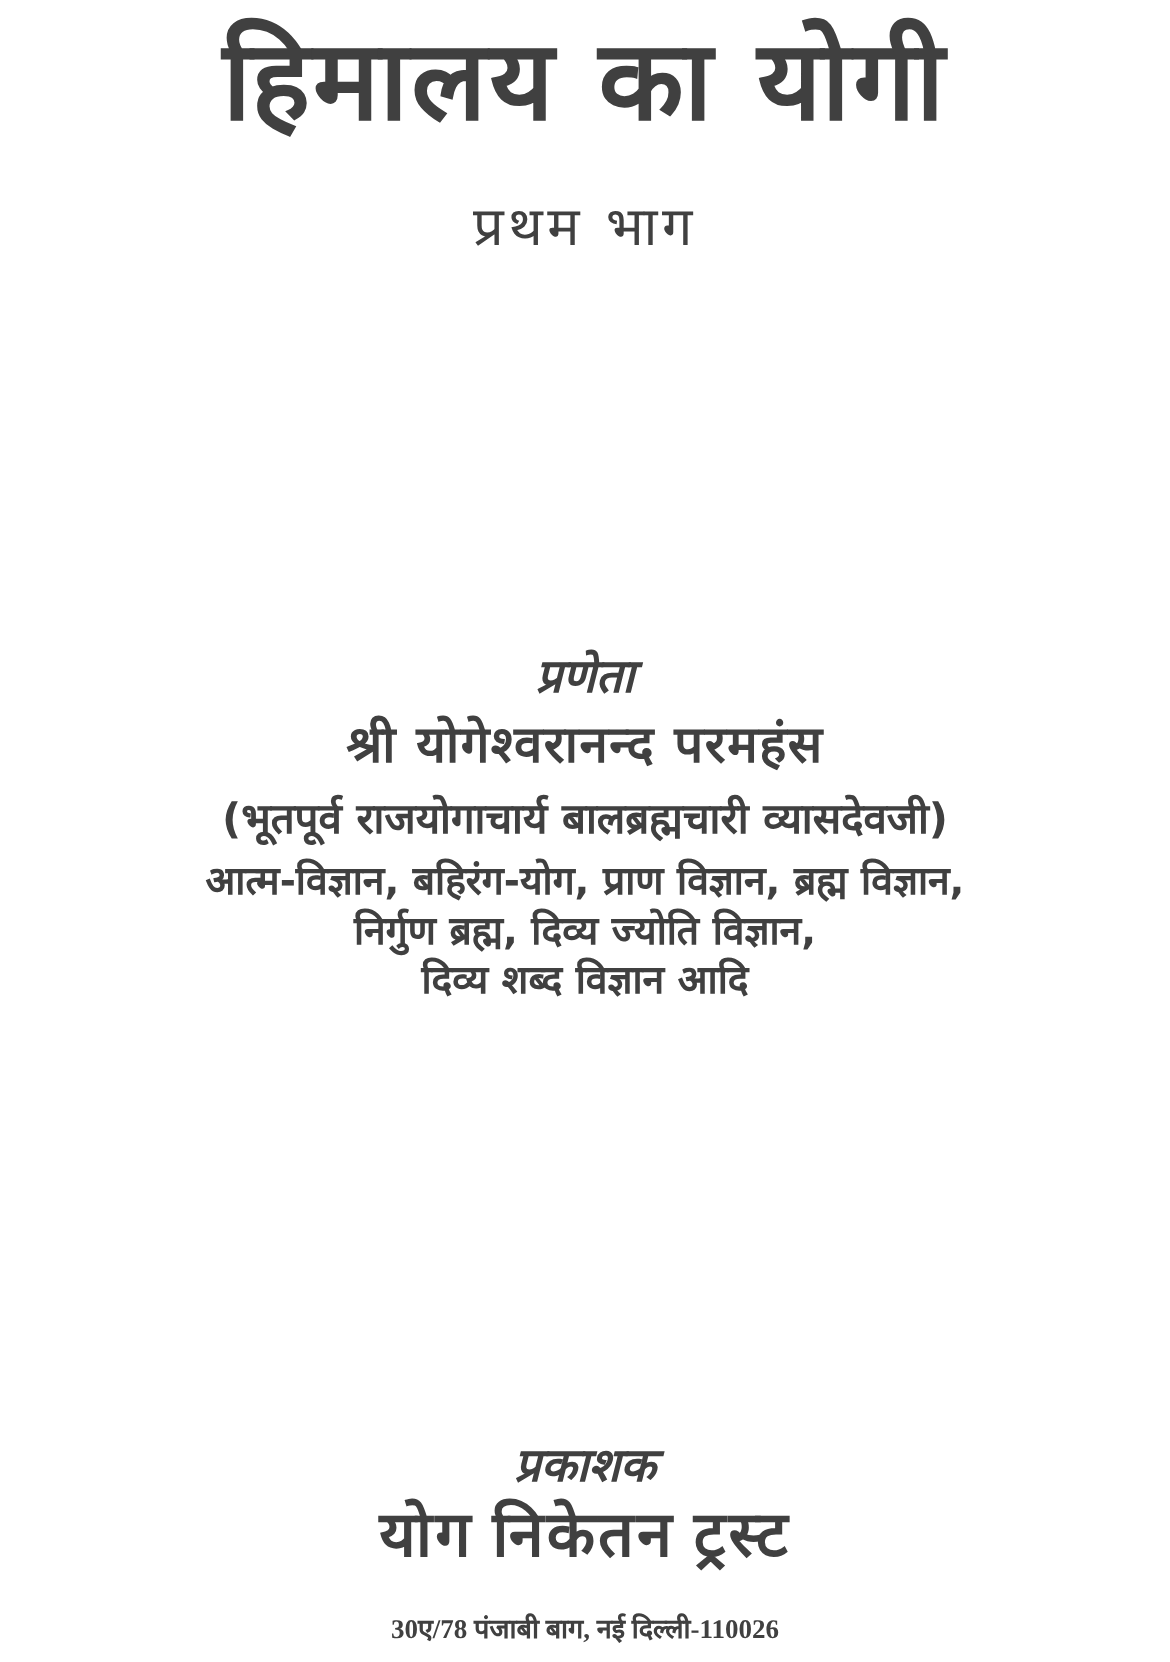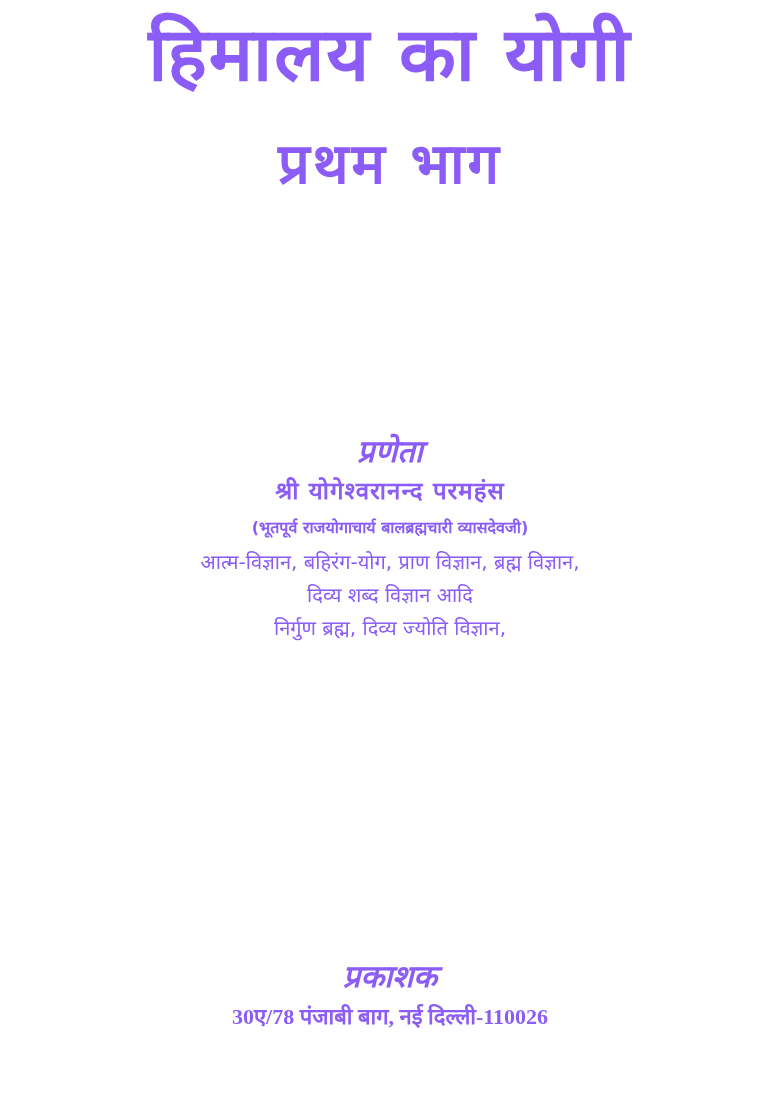"हिमालय का योगी" .page { color: #8b5cf6 -> #404040 }
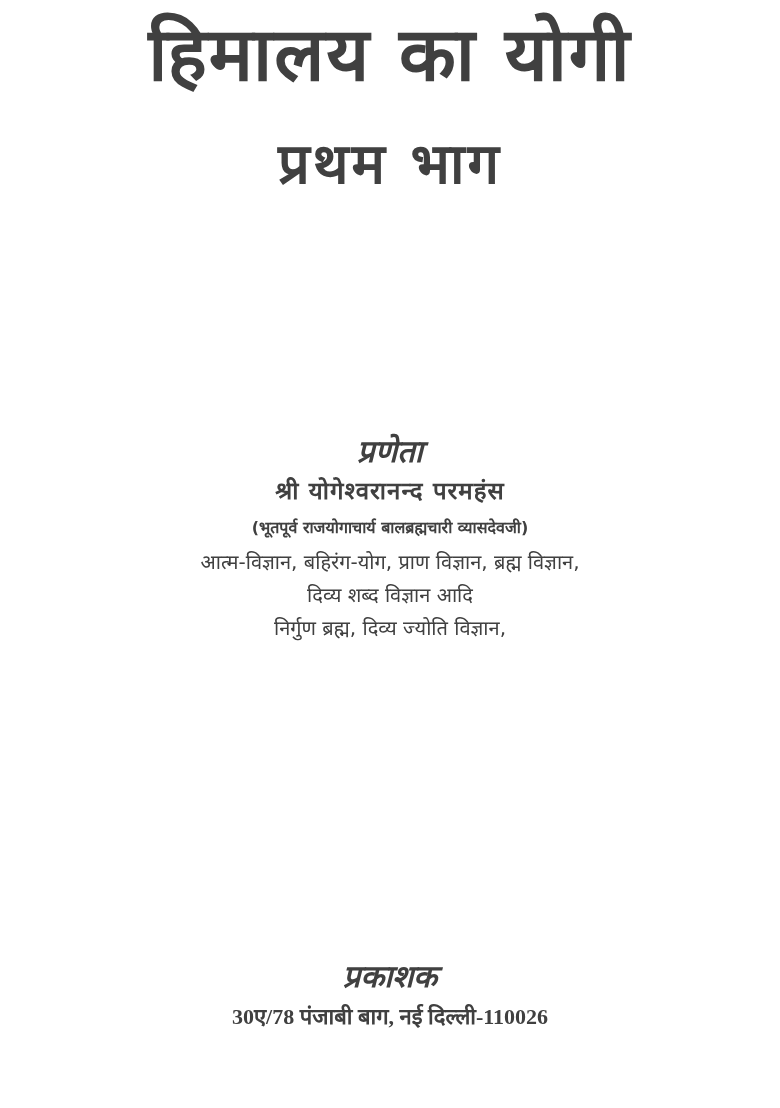"प्रथम भाग" .book-subtitle { font-size: 56px -> 36px; font-weight: 700 -> 400 }
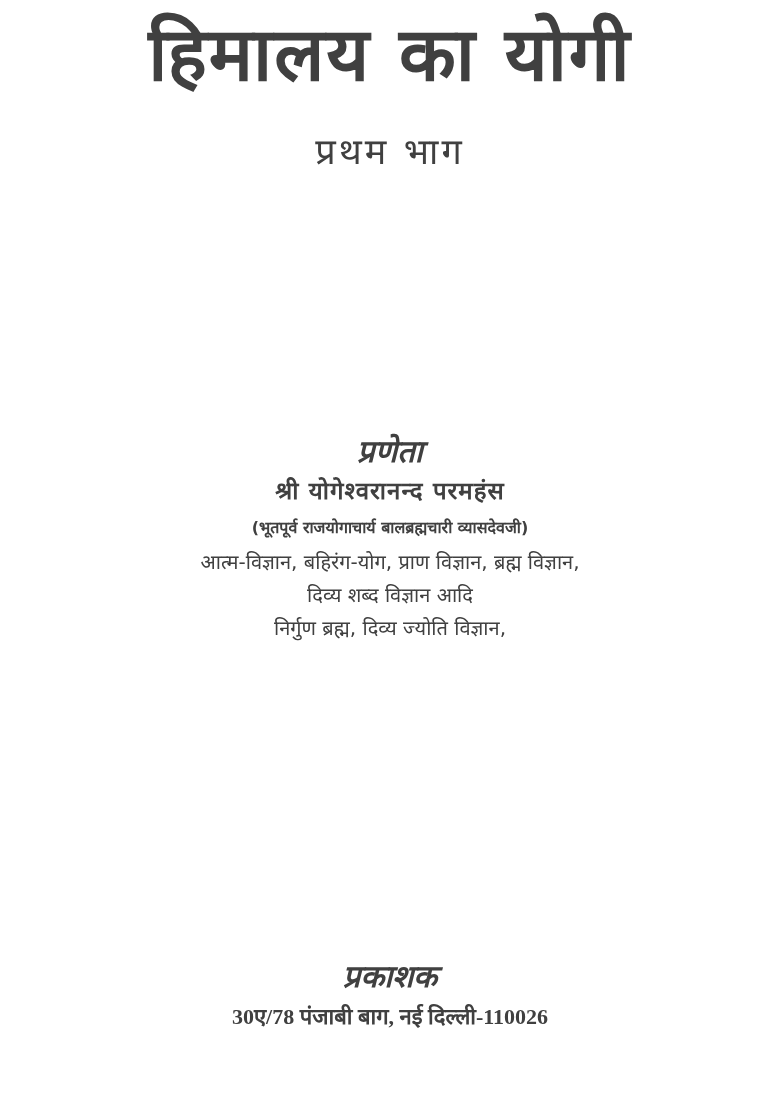"श्री योगेश्वरानन्द परमहंस" .author-name { font-size: 24px -> 34px }
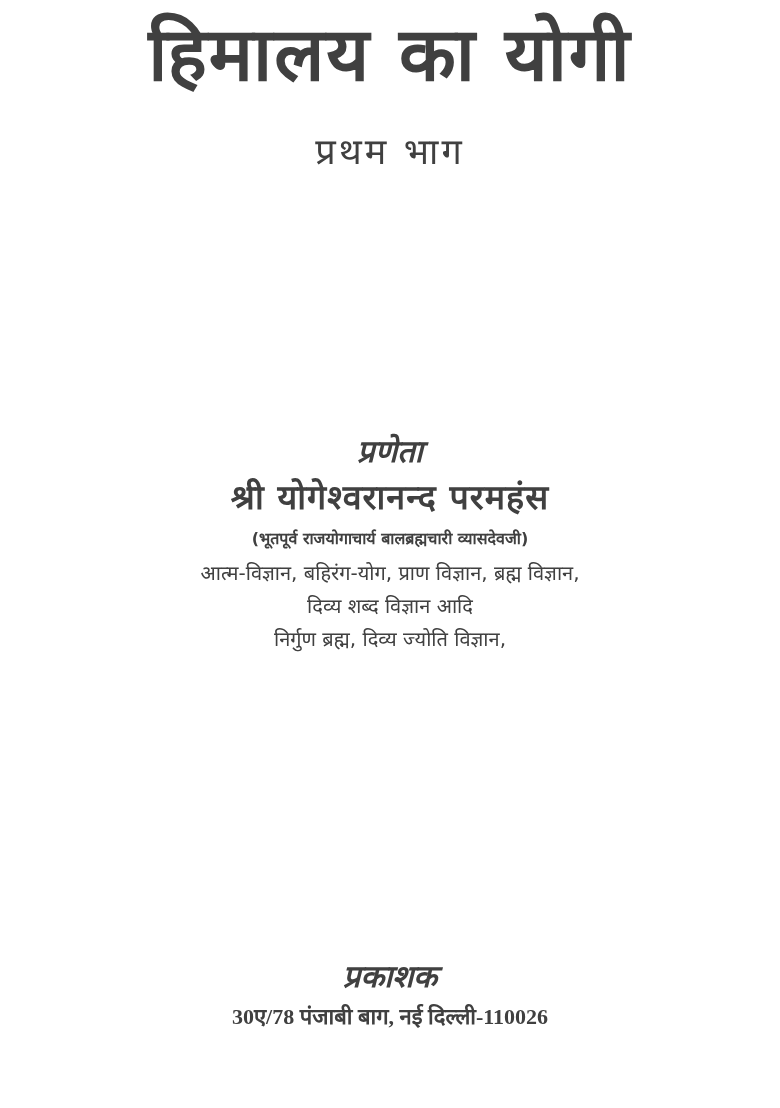"(भूतपूर्व राजयोगाचार्य बालब्रह्मचारी" .author-paren { font-size: 16px -> 28px }
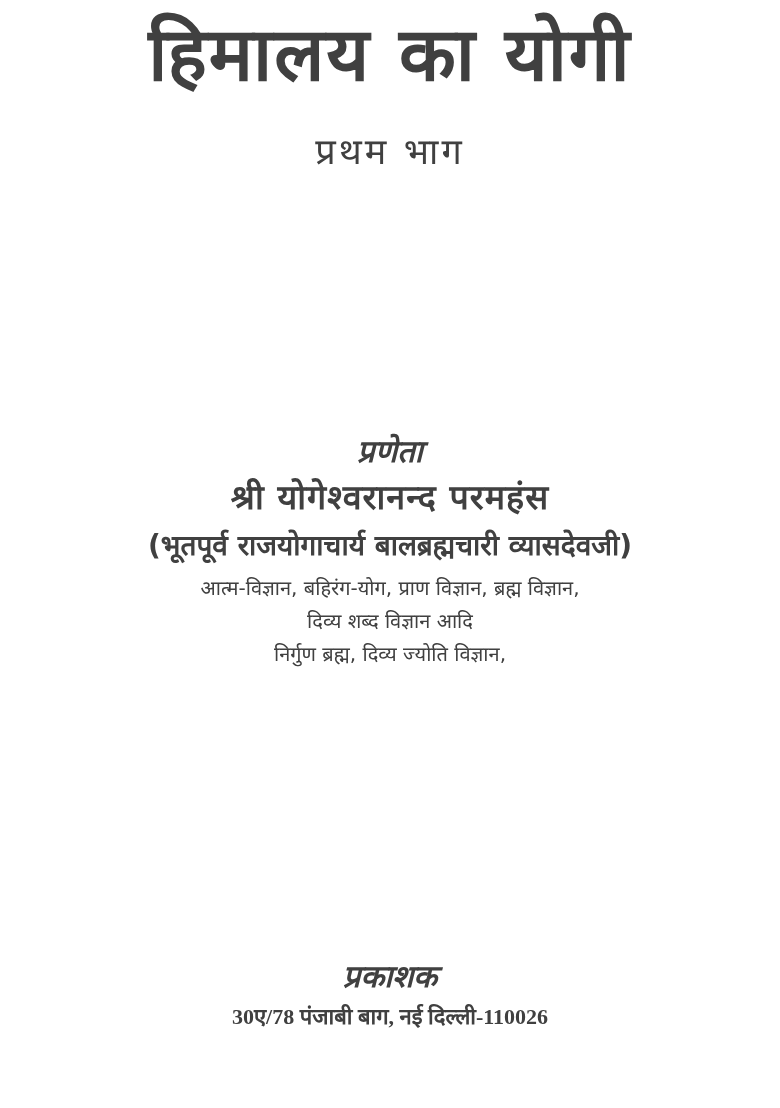"आत्म-विज्ञान, बहिरंग-योग, प्राण विज्ञान," .credit-line { font-size: 20px -> 26px; font-weight: 400 -> 700 }
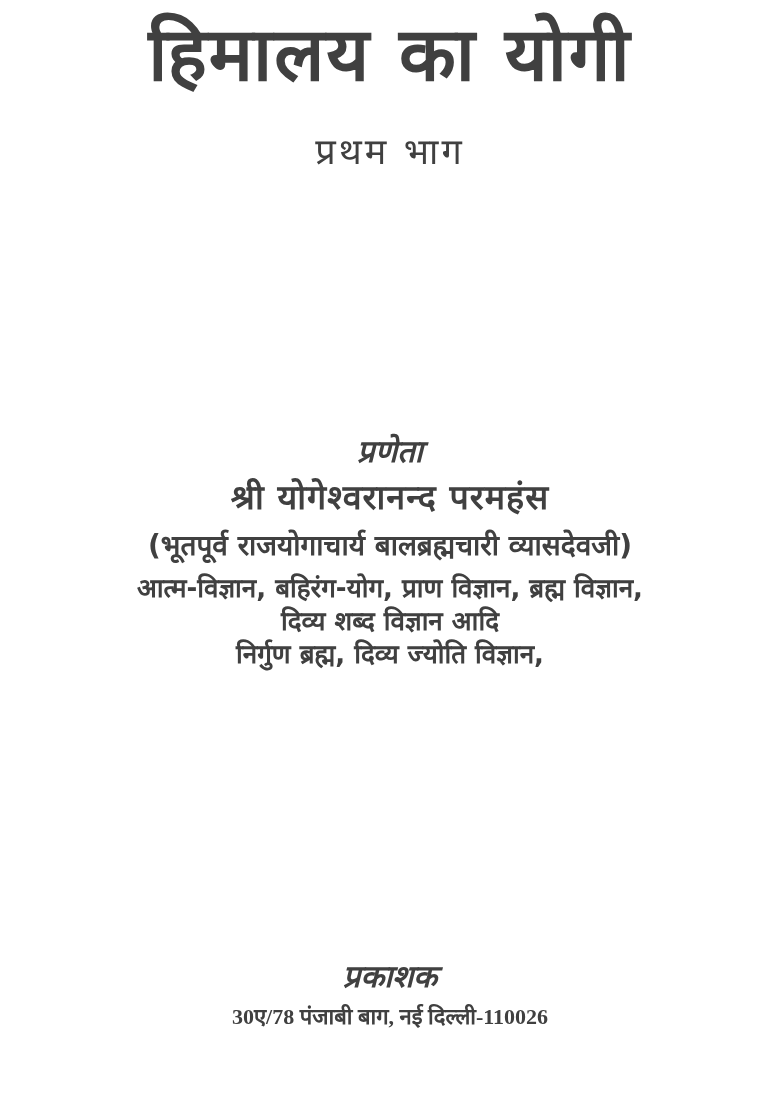"दिव्य शब्द विज्ञान आदि" div.credit-line { order: before "निर्गुण ब्रह्म, दिव्य ज्योति विज्ञान," -> after "निर्गुण ब्रह्म, दिव्य ज्योति विज्ञान," }
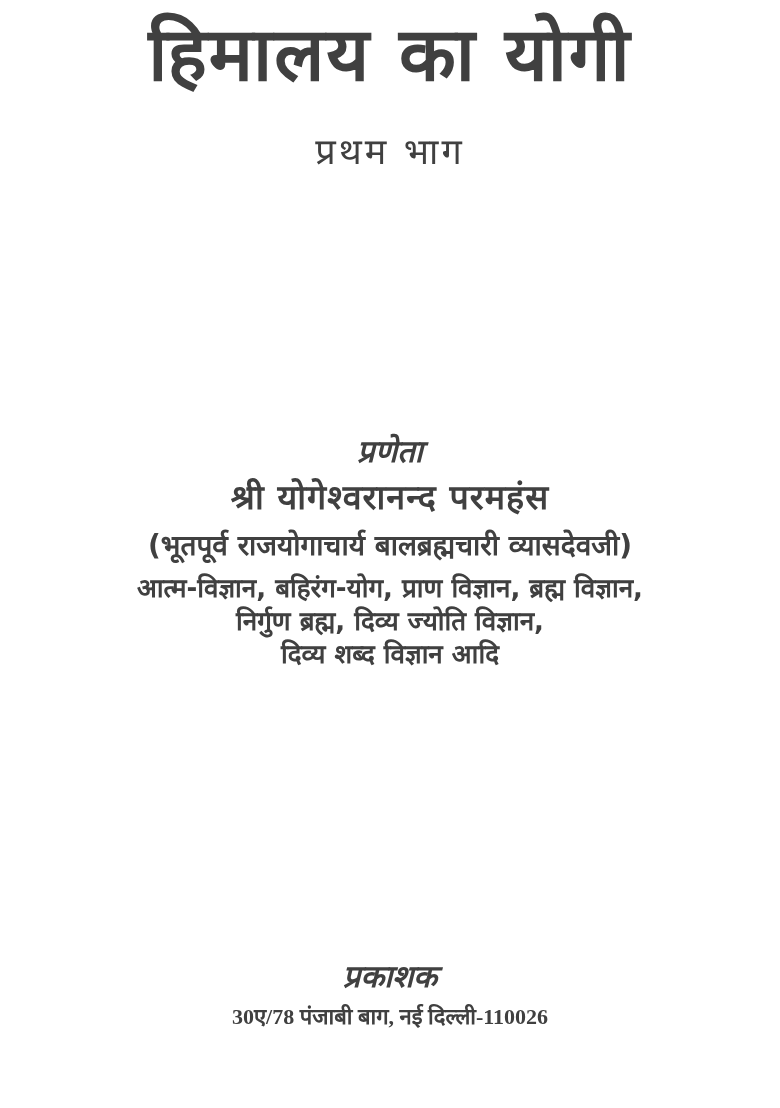"योग निकेतन ट्रस्ट" div.publisher-name { html: none -> <div>योग निकेतन ट्रस्ट</div> }
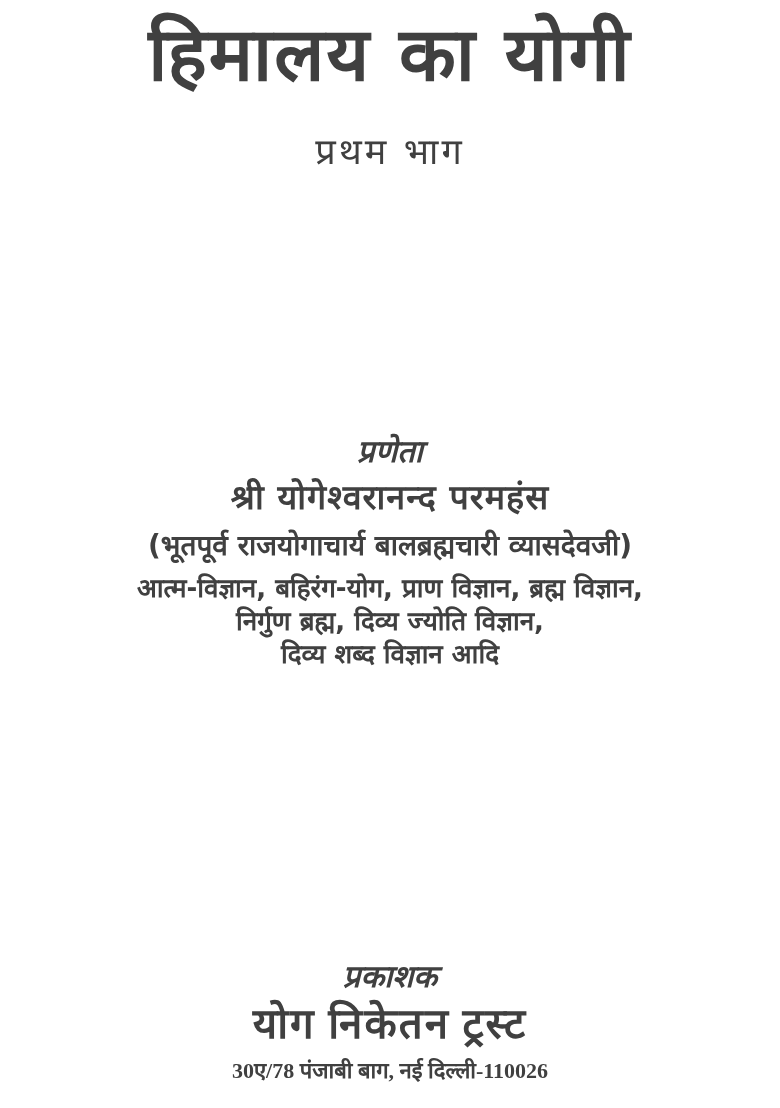"30ए/78 पंजाबी बाग, नई दिल्ली-110026" .publisher-address { font-size: 22px -> 18px; margin-top: 10px -> 28px }
